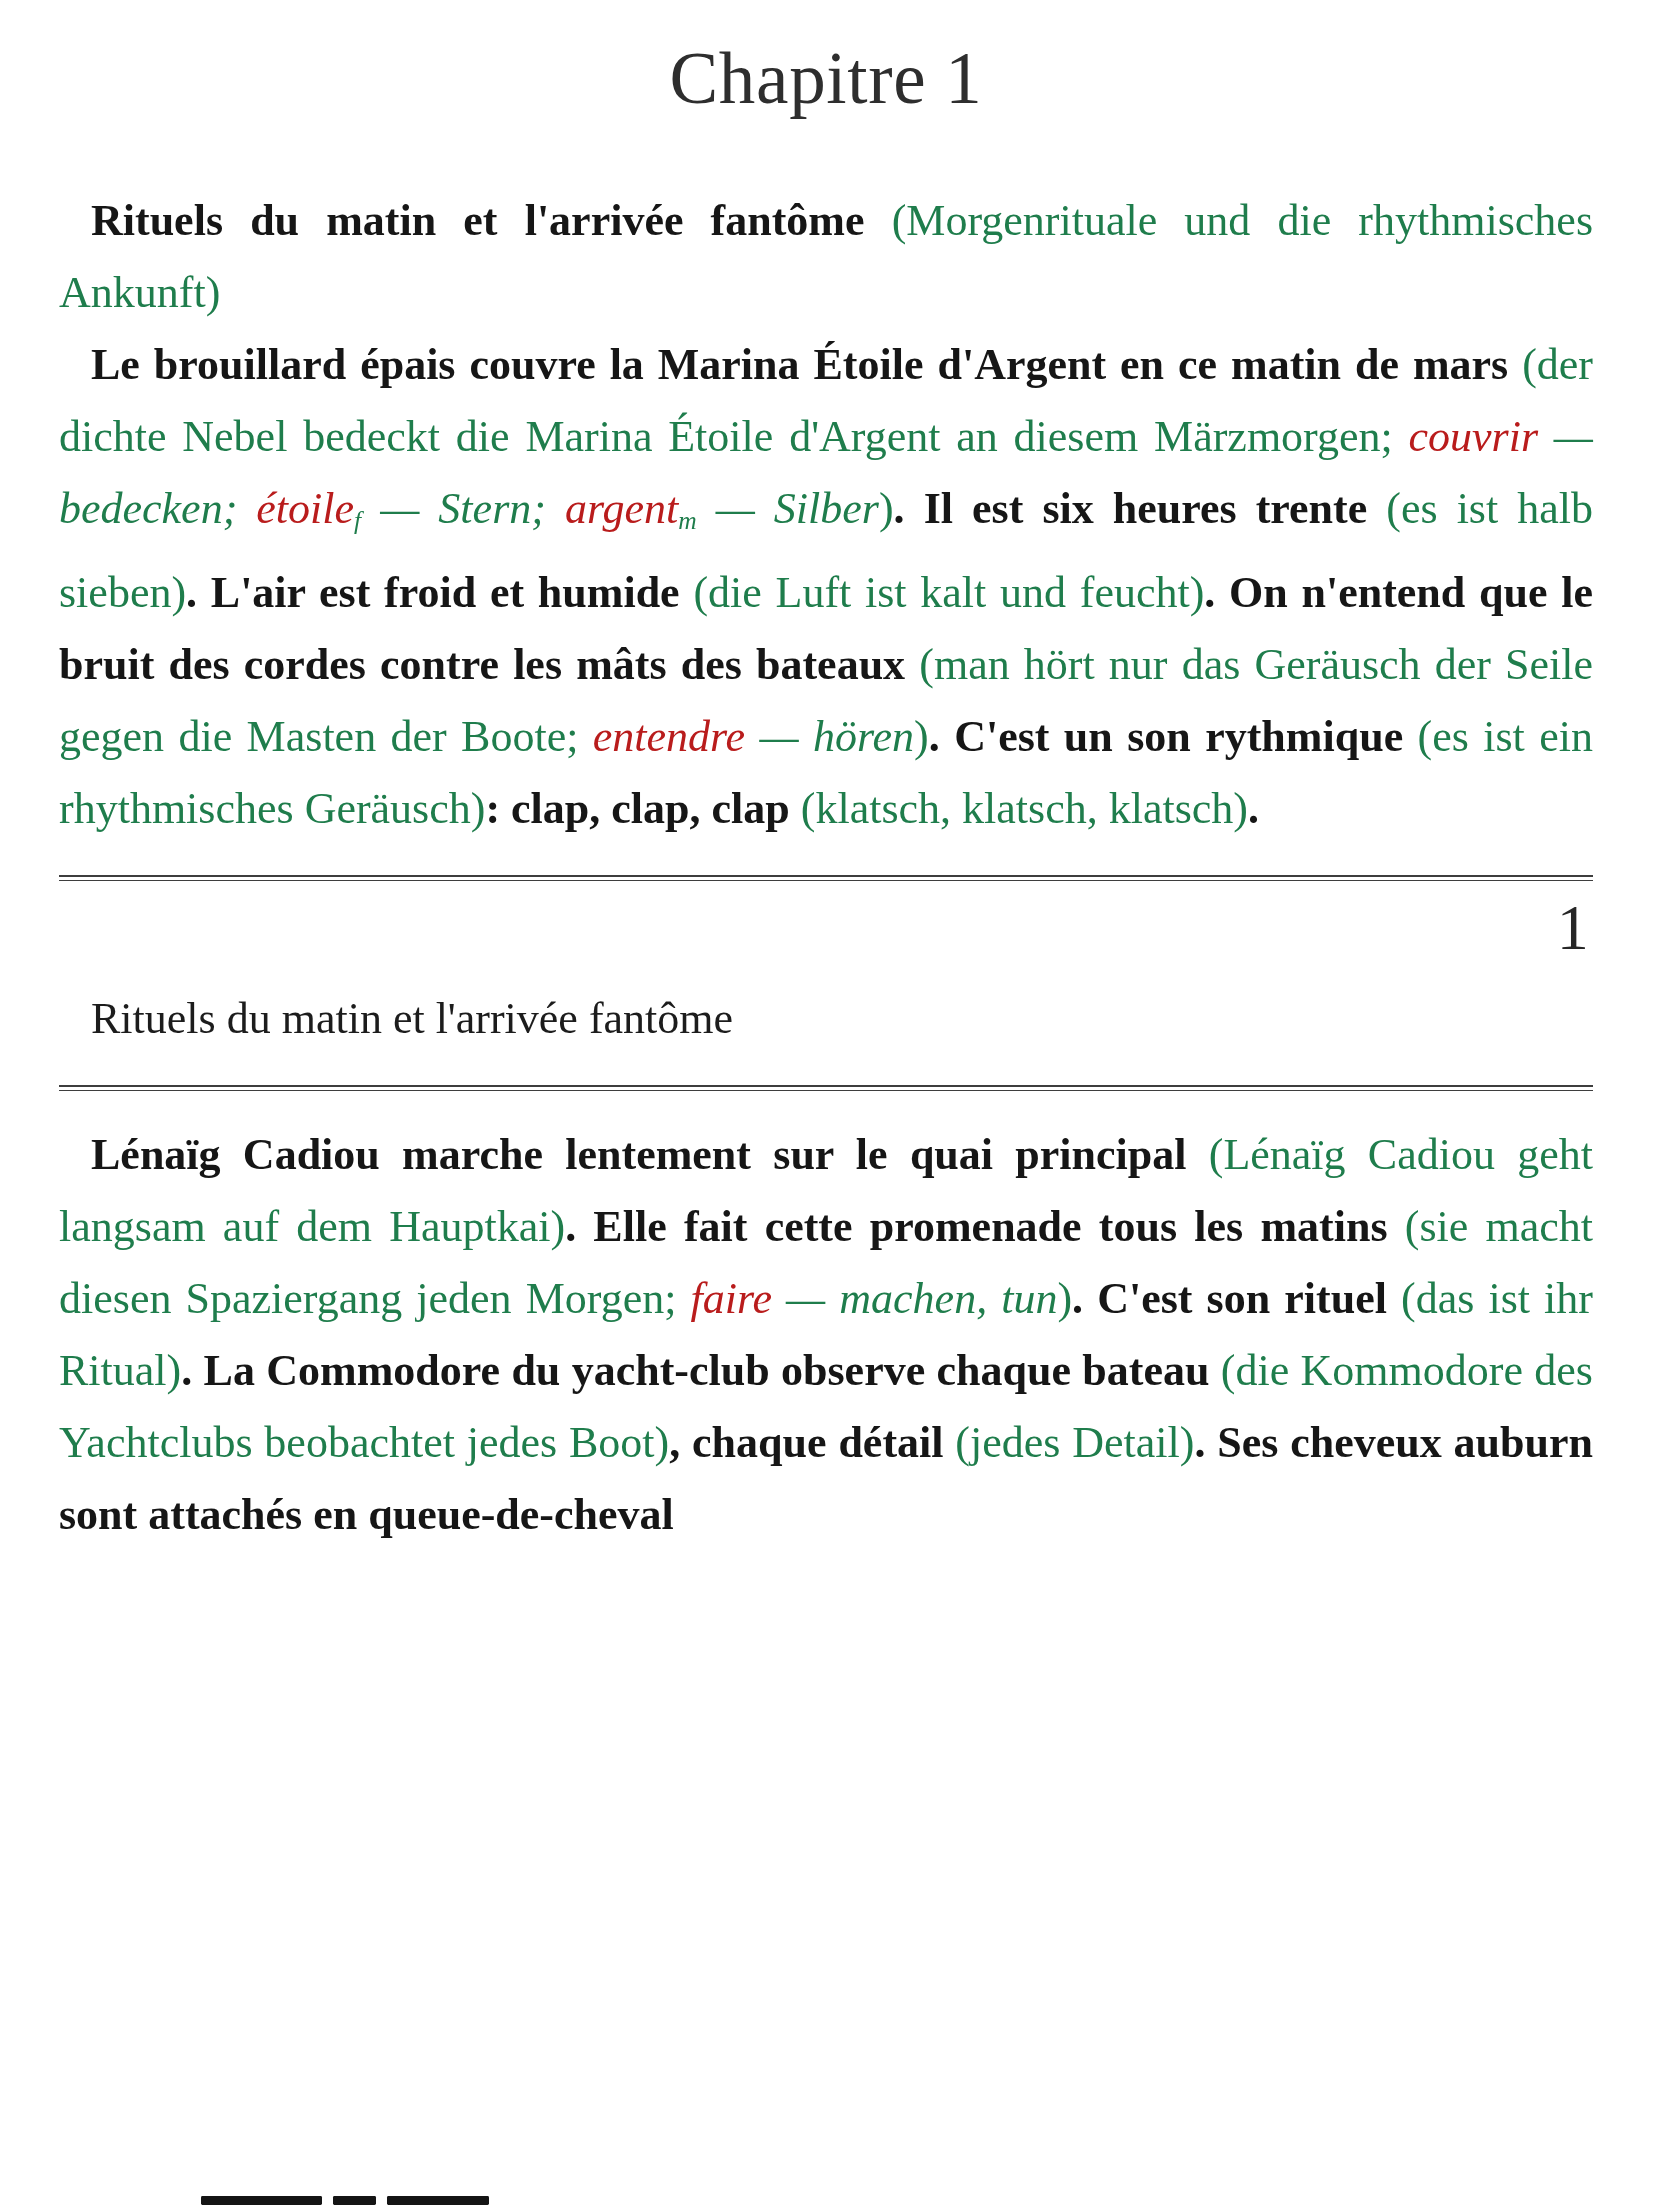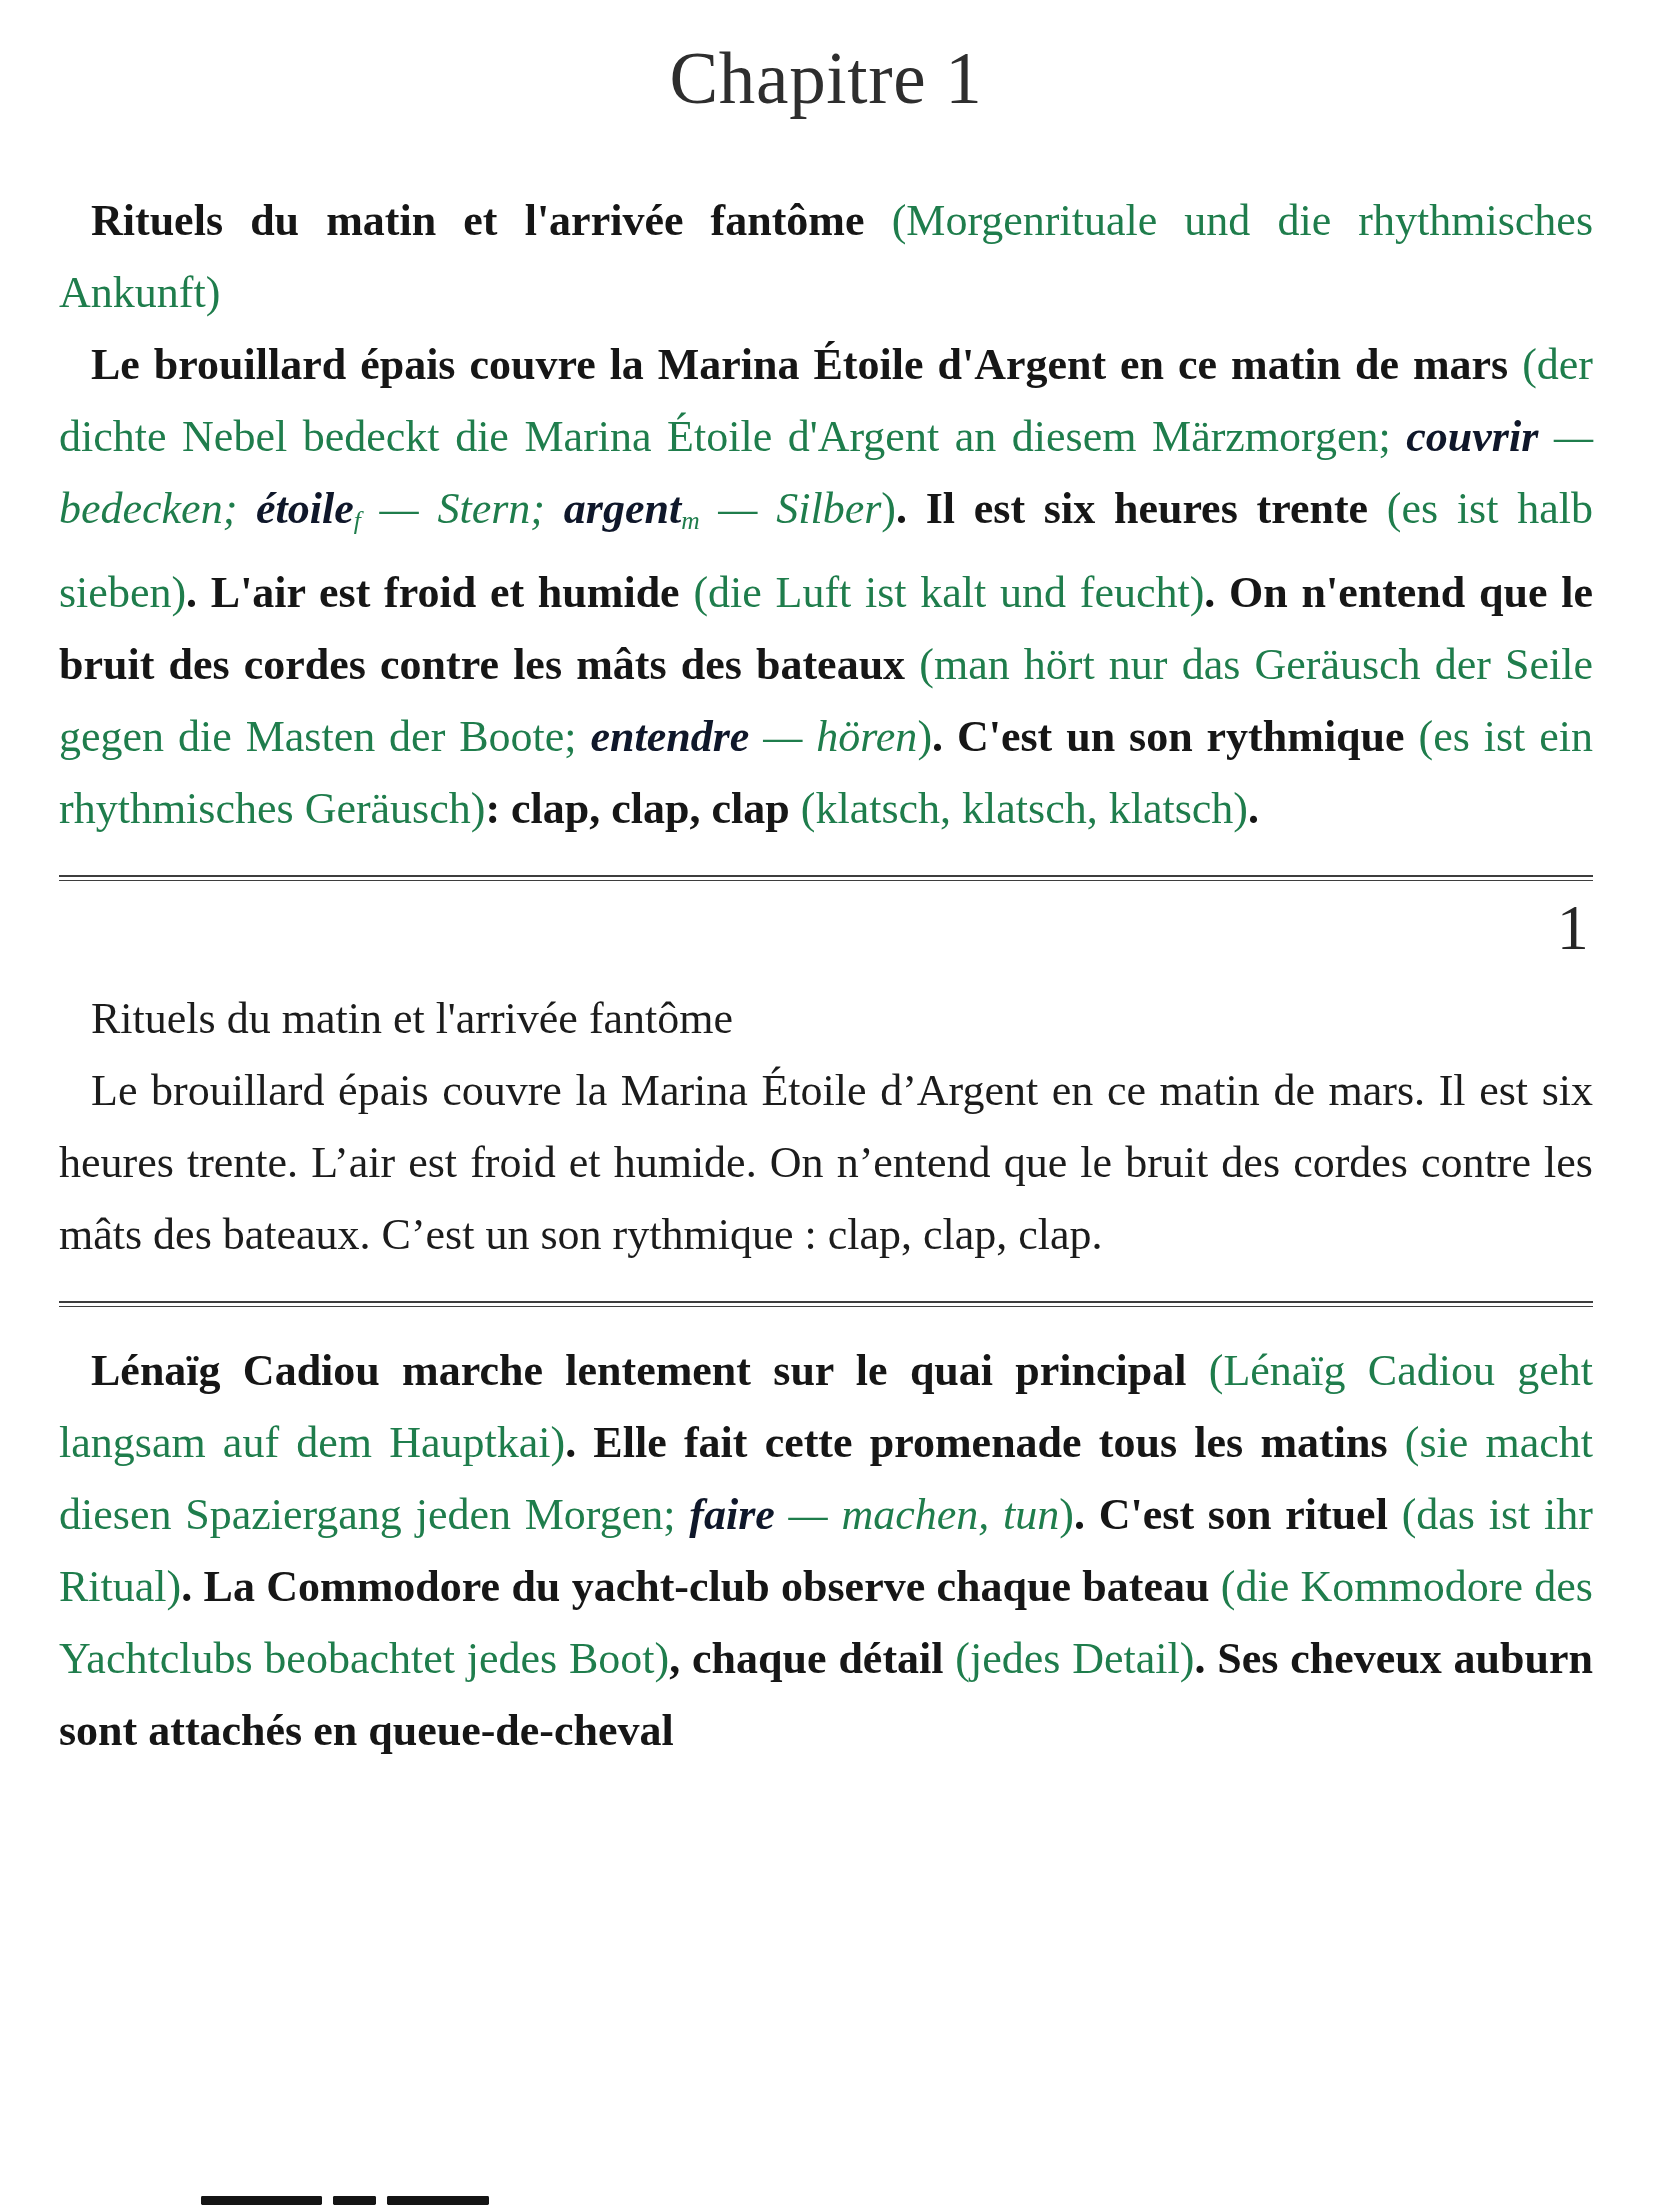"couvrir" .voc { color: #0f172a -> #b91c1c; font-weight: 700 -> 400 }
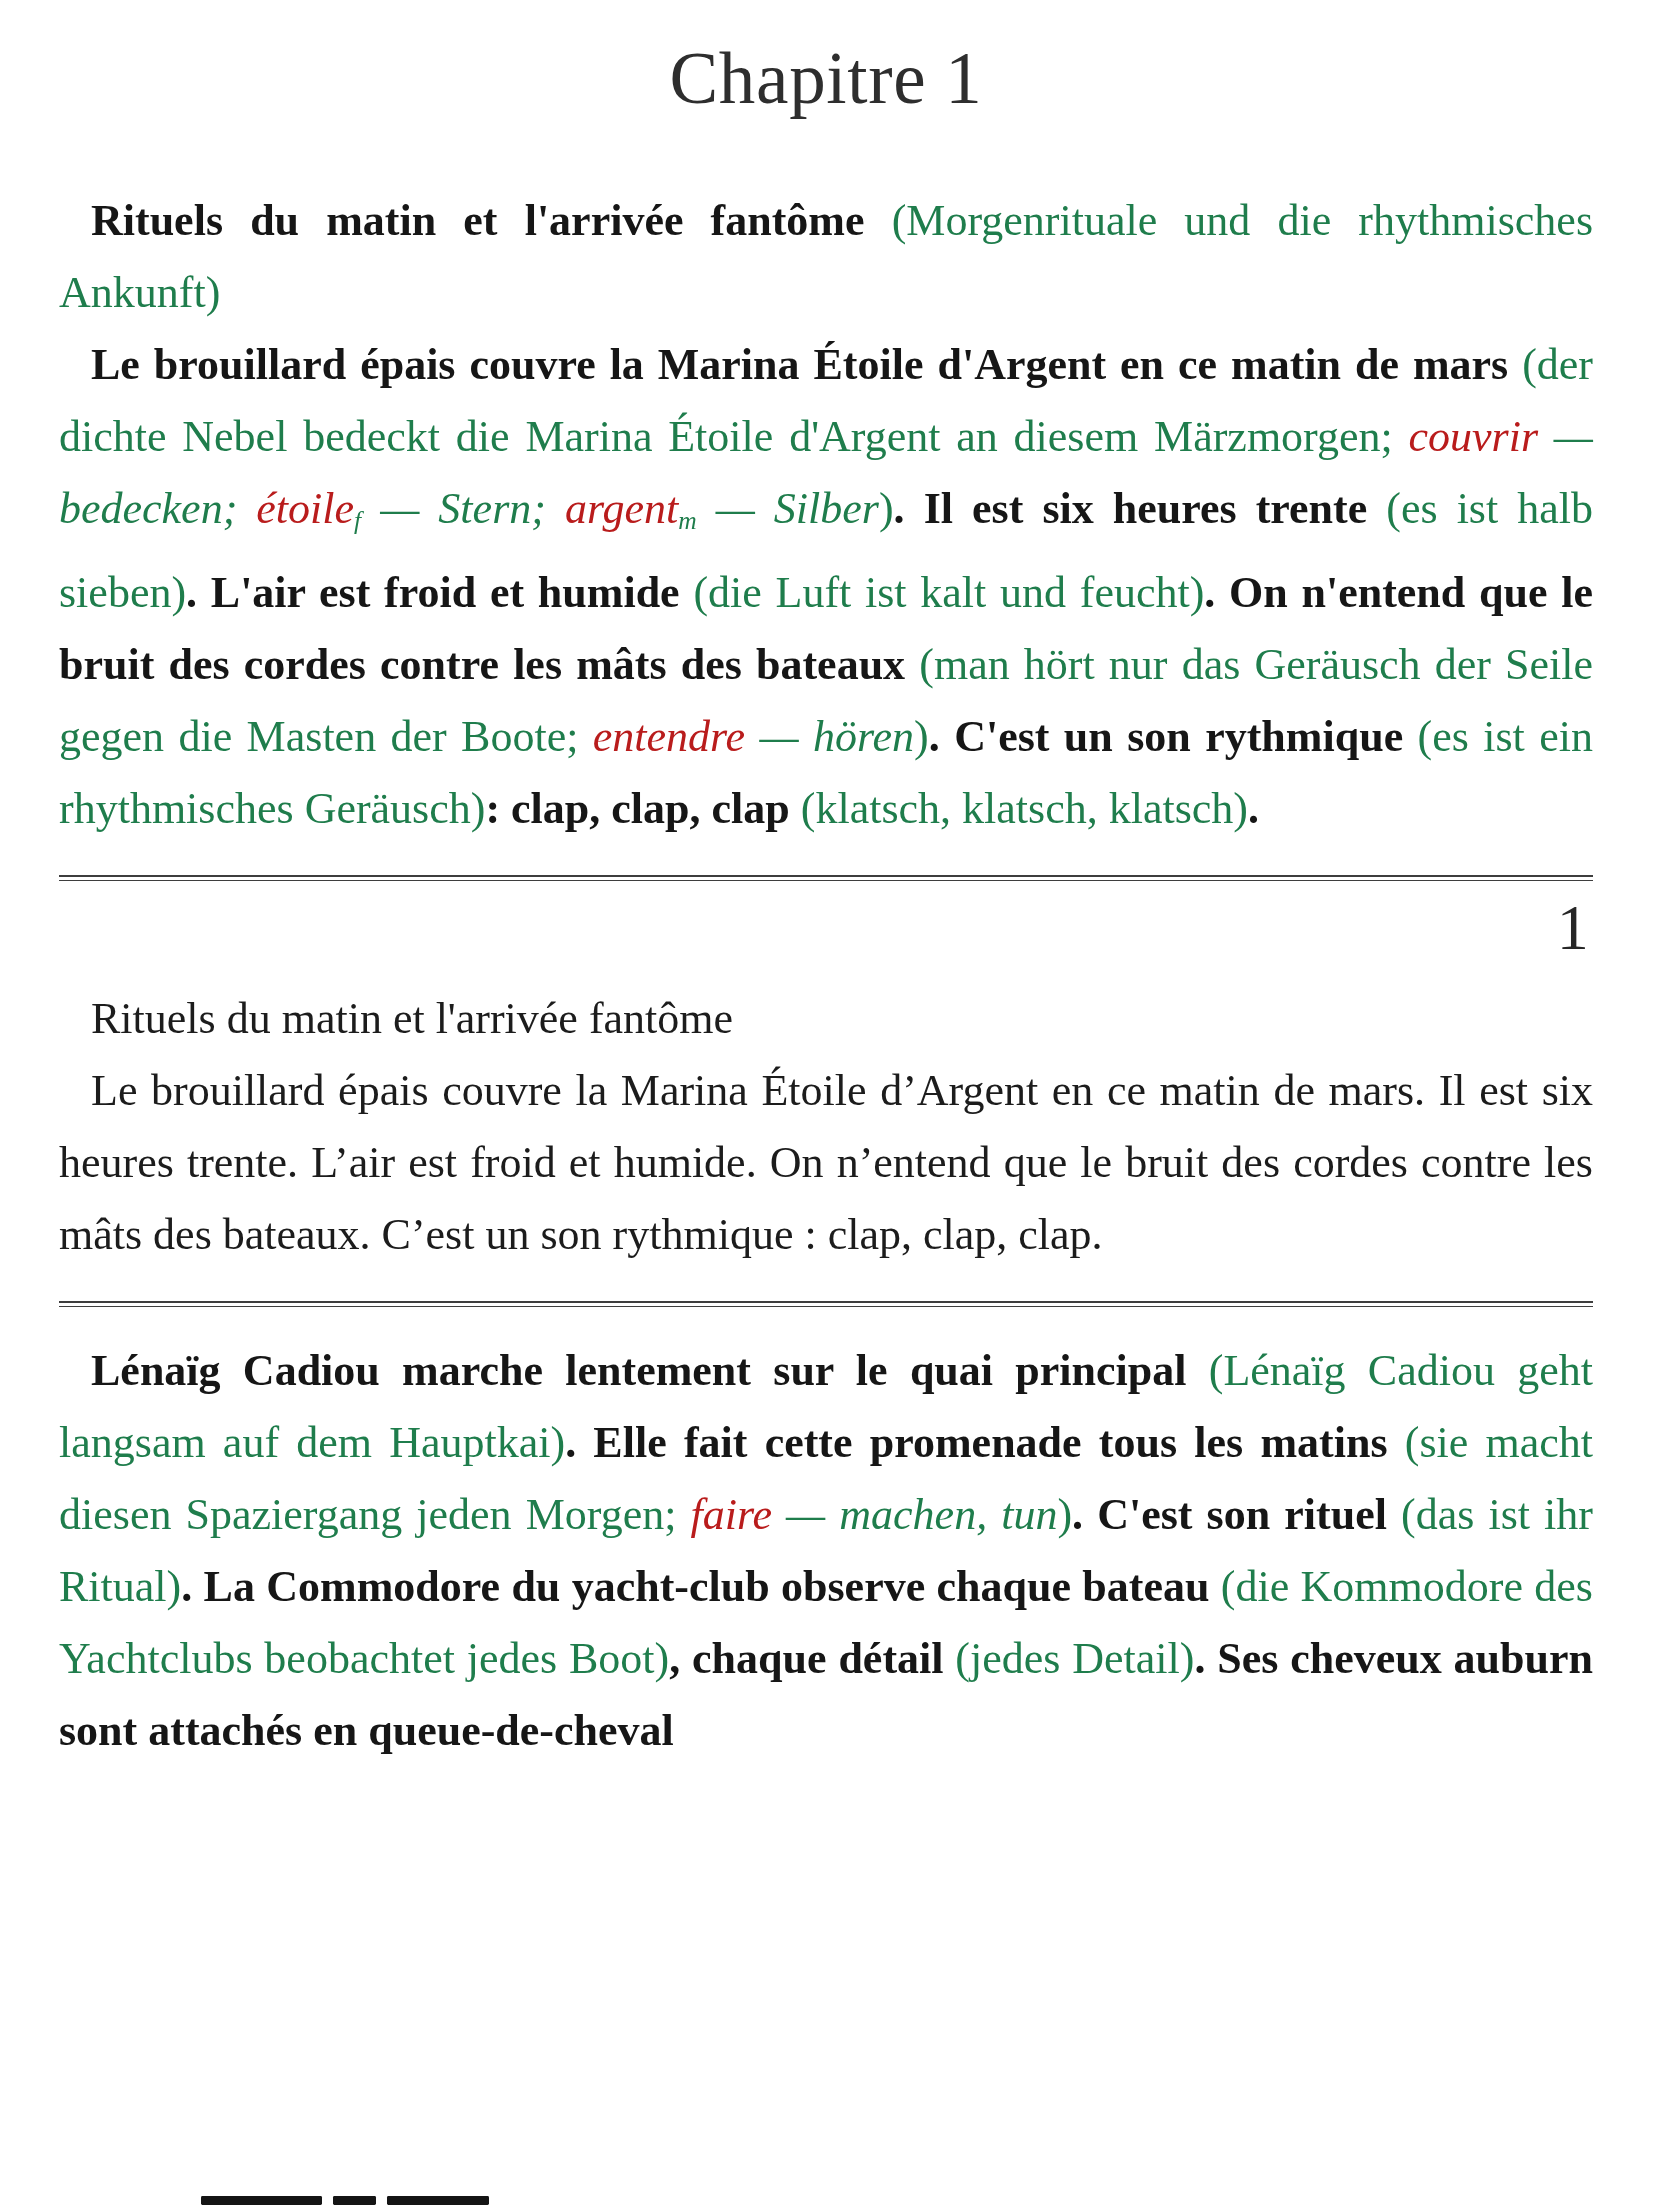"Le brouillard épais couvre la Marina Étoile d’Argent" p.para { html: <p>Le brouillard épais couvre la Marina Étoile d’Argent en ce matin de mars. Il est six heures trente. L’air est froid et humide. On n’entend que le bruit des cordes contre les mâts des bateaux. C’est un son rythmique : clap, clap, clap.</p> -> none }
